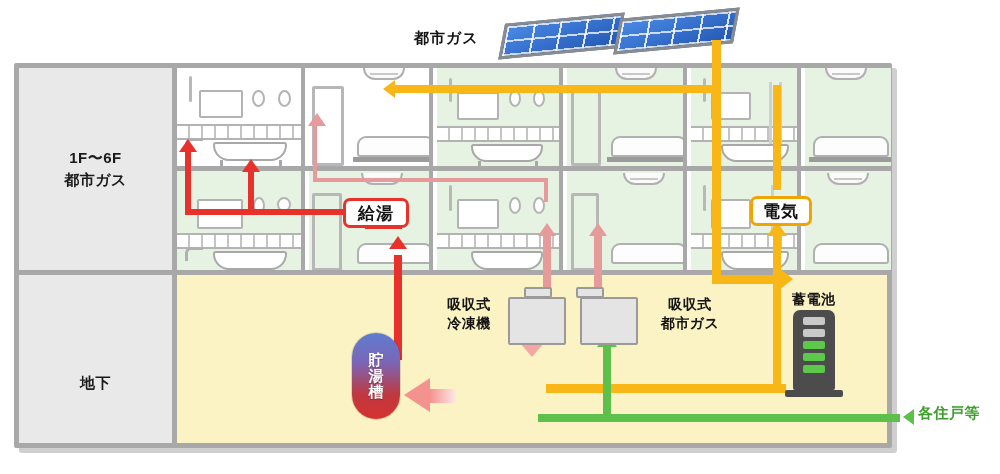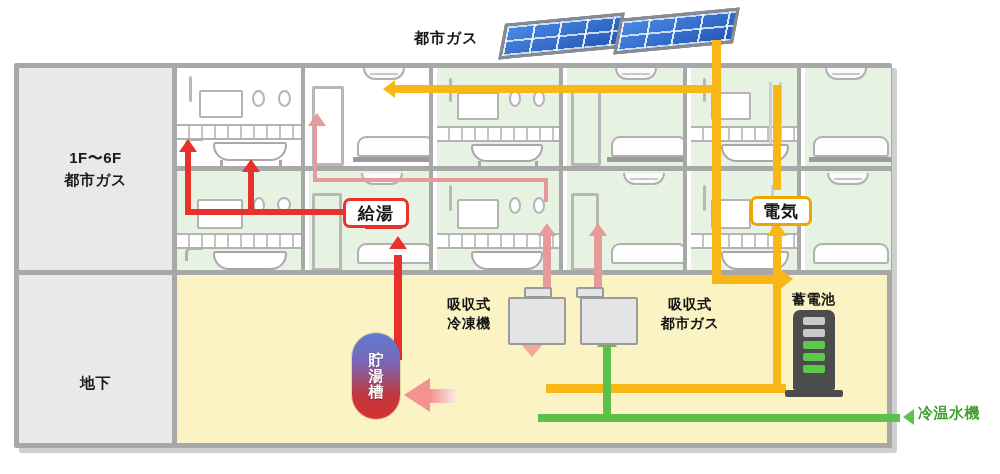"冷温水機" div.gas-label { text: 冷温水機 -> 各住戸等 }
